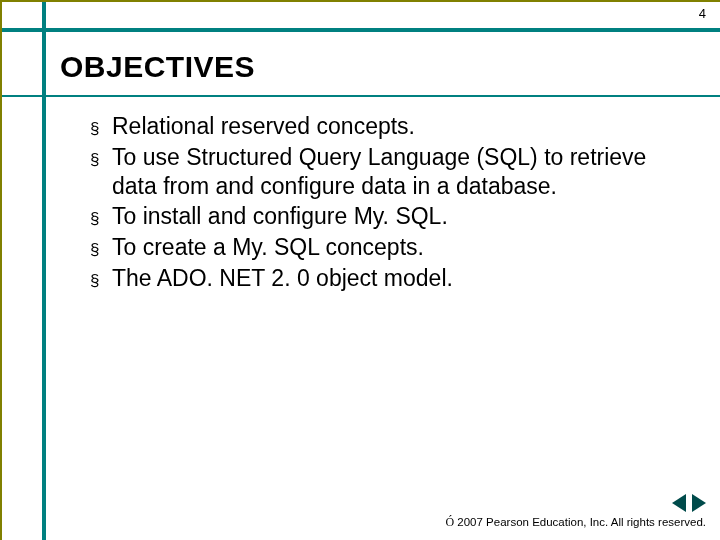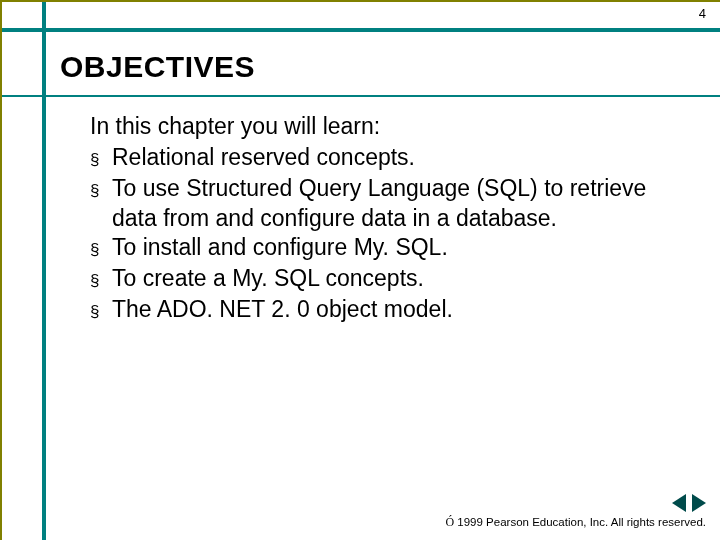"In this chapter you will" div.intro { html: <div>In this chapter you will learn:</div> -> none }
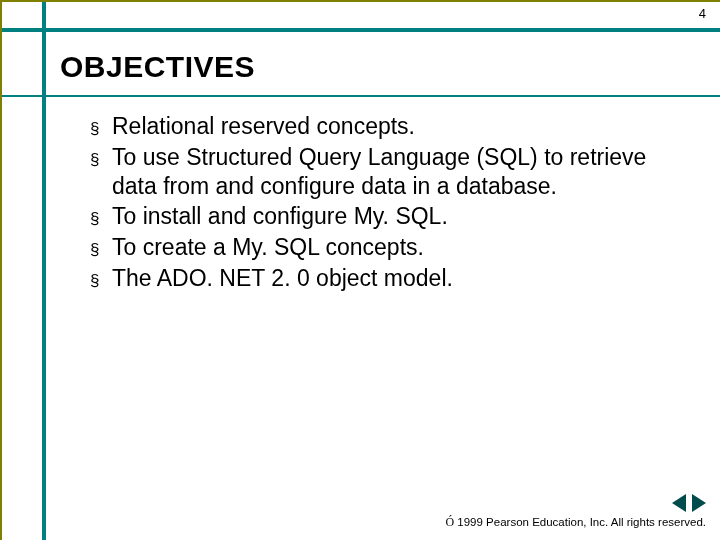"1999 Pearson Education, Inc. All" span { text: 1999 -> 2007 }
